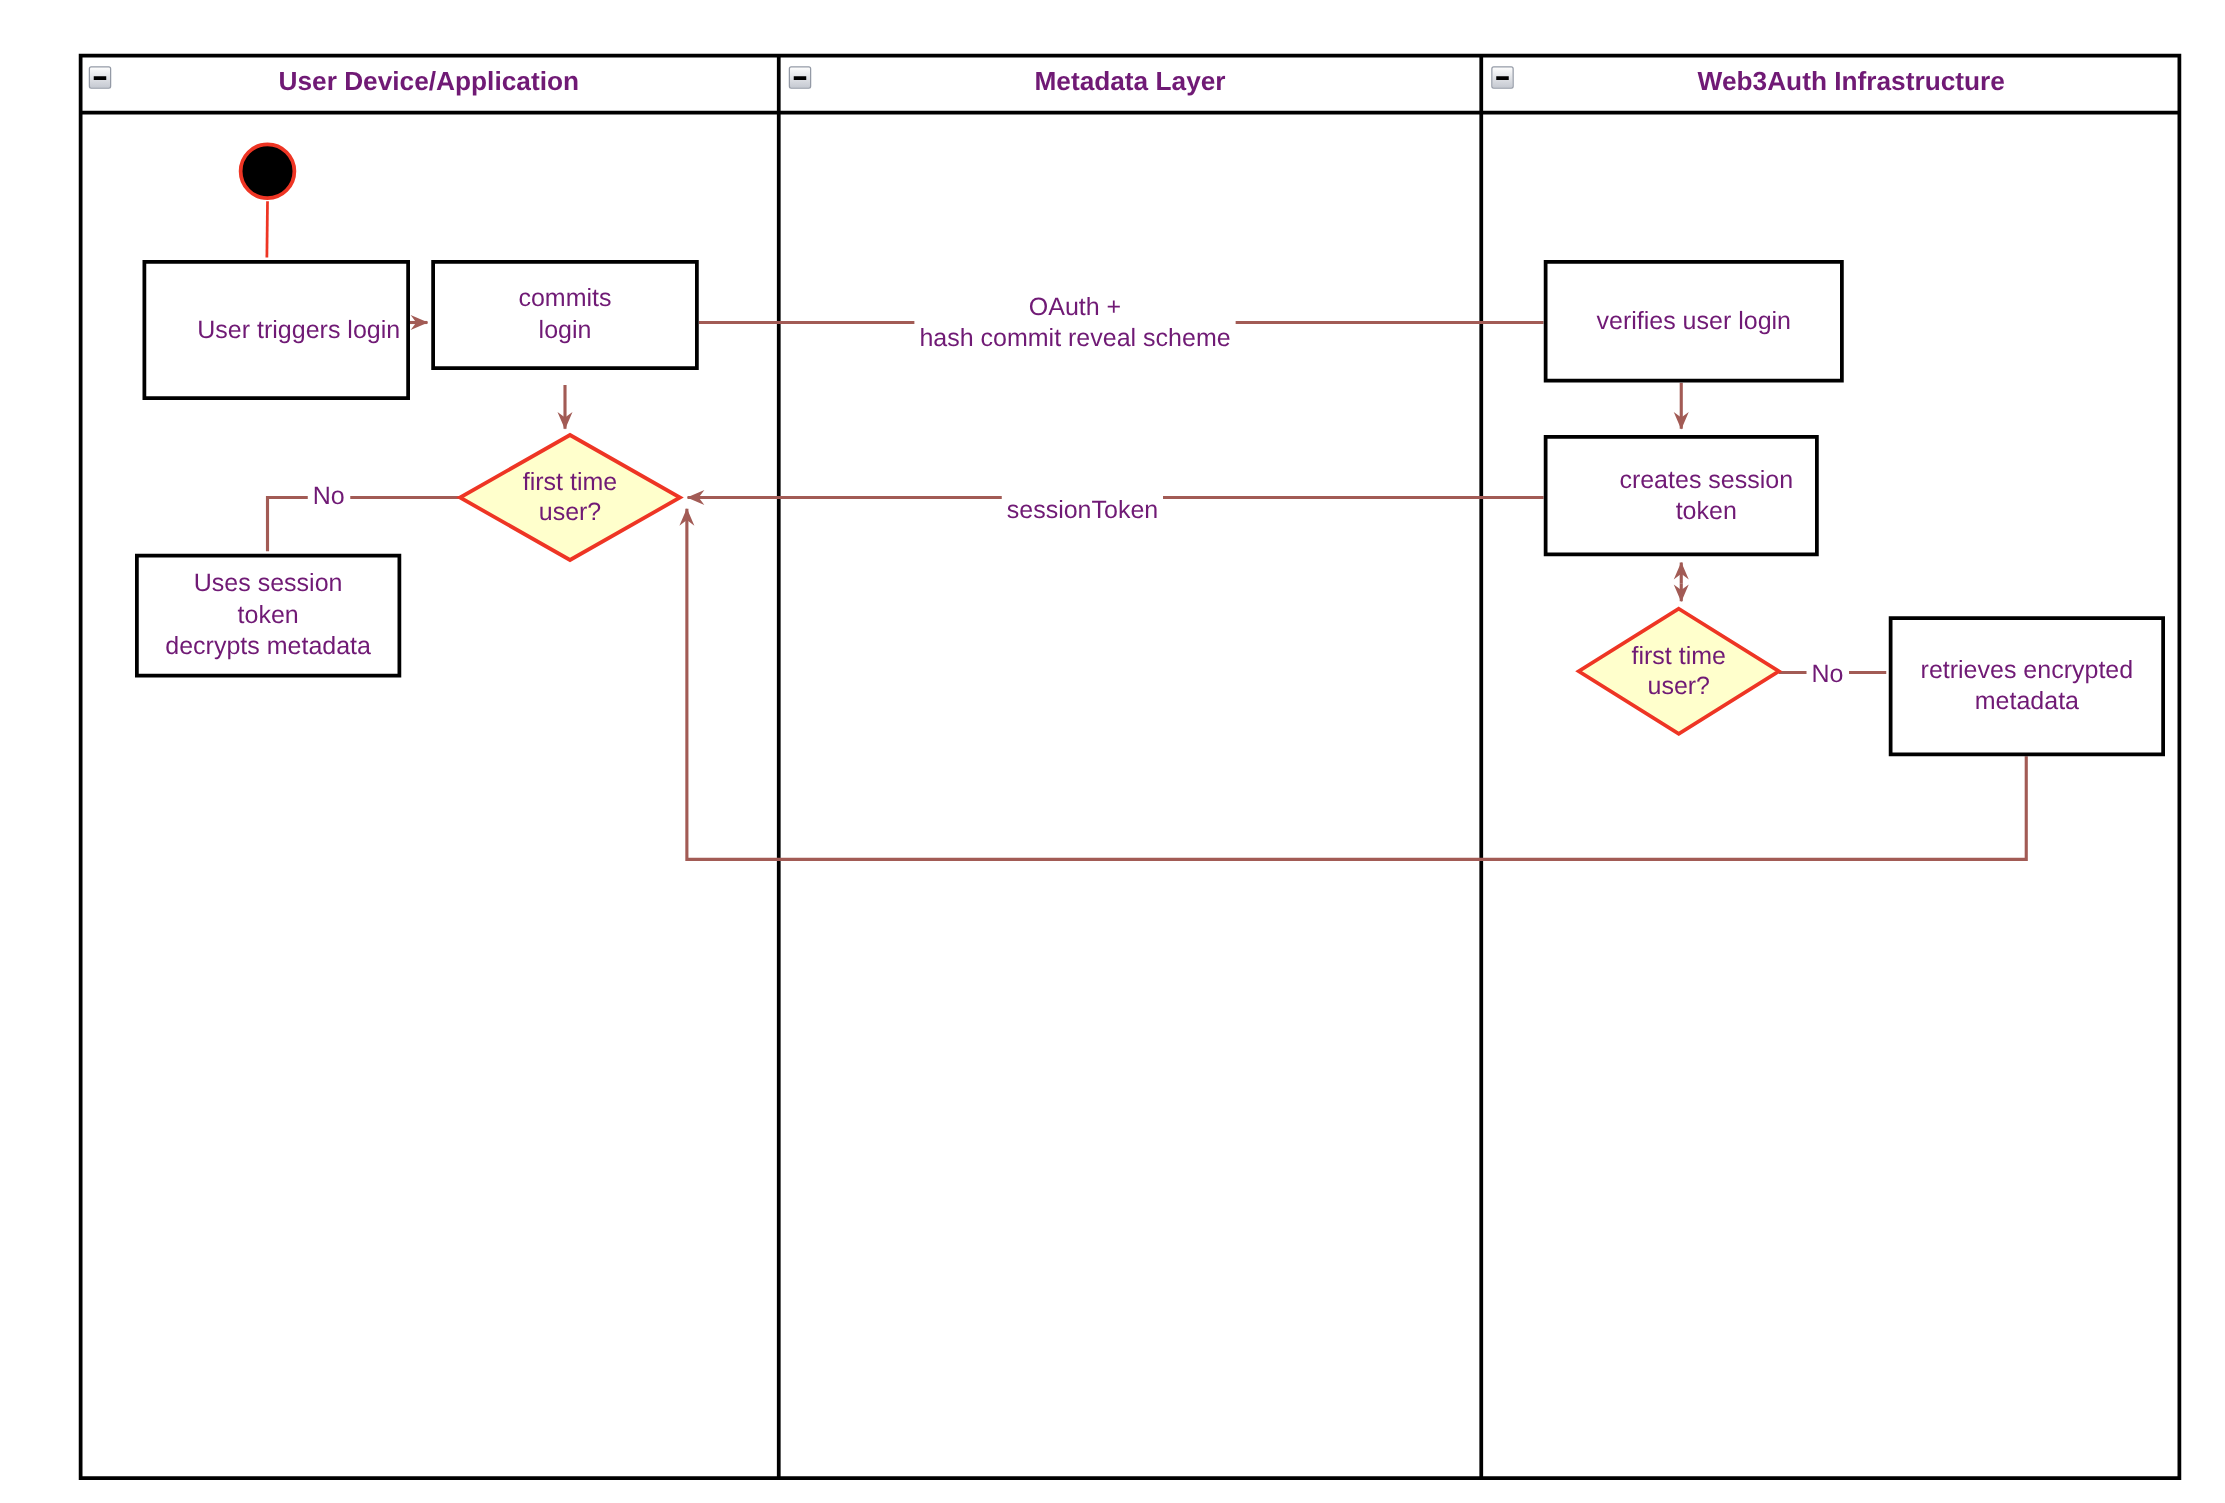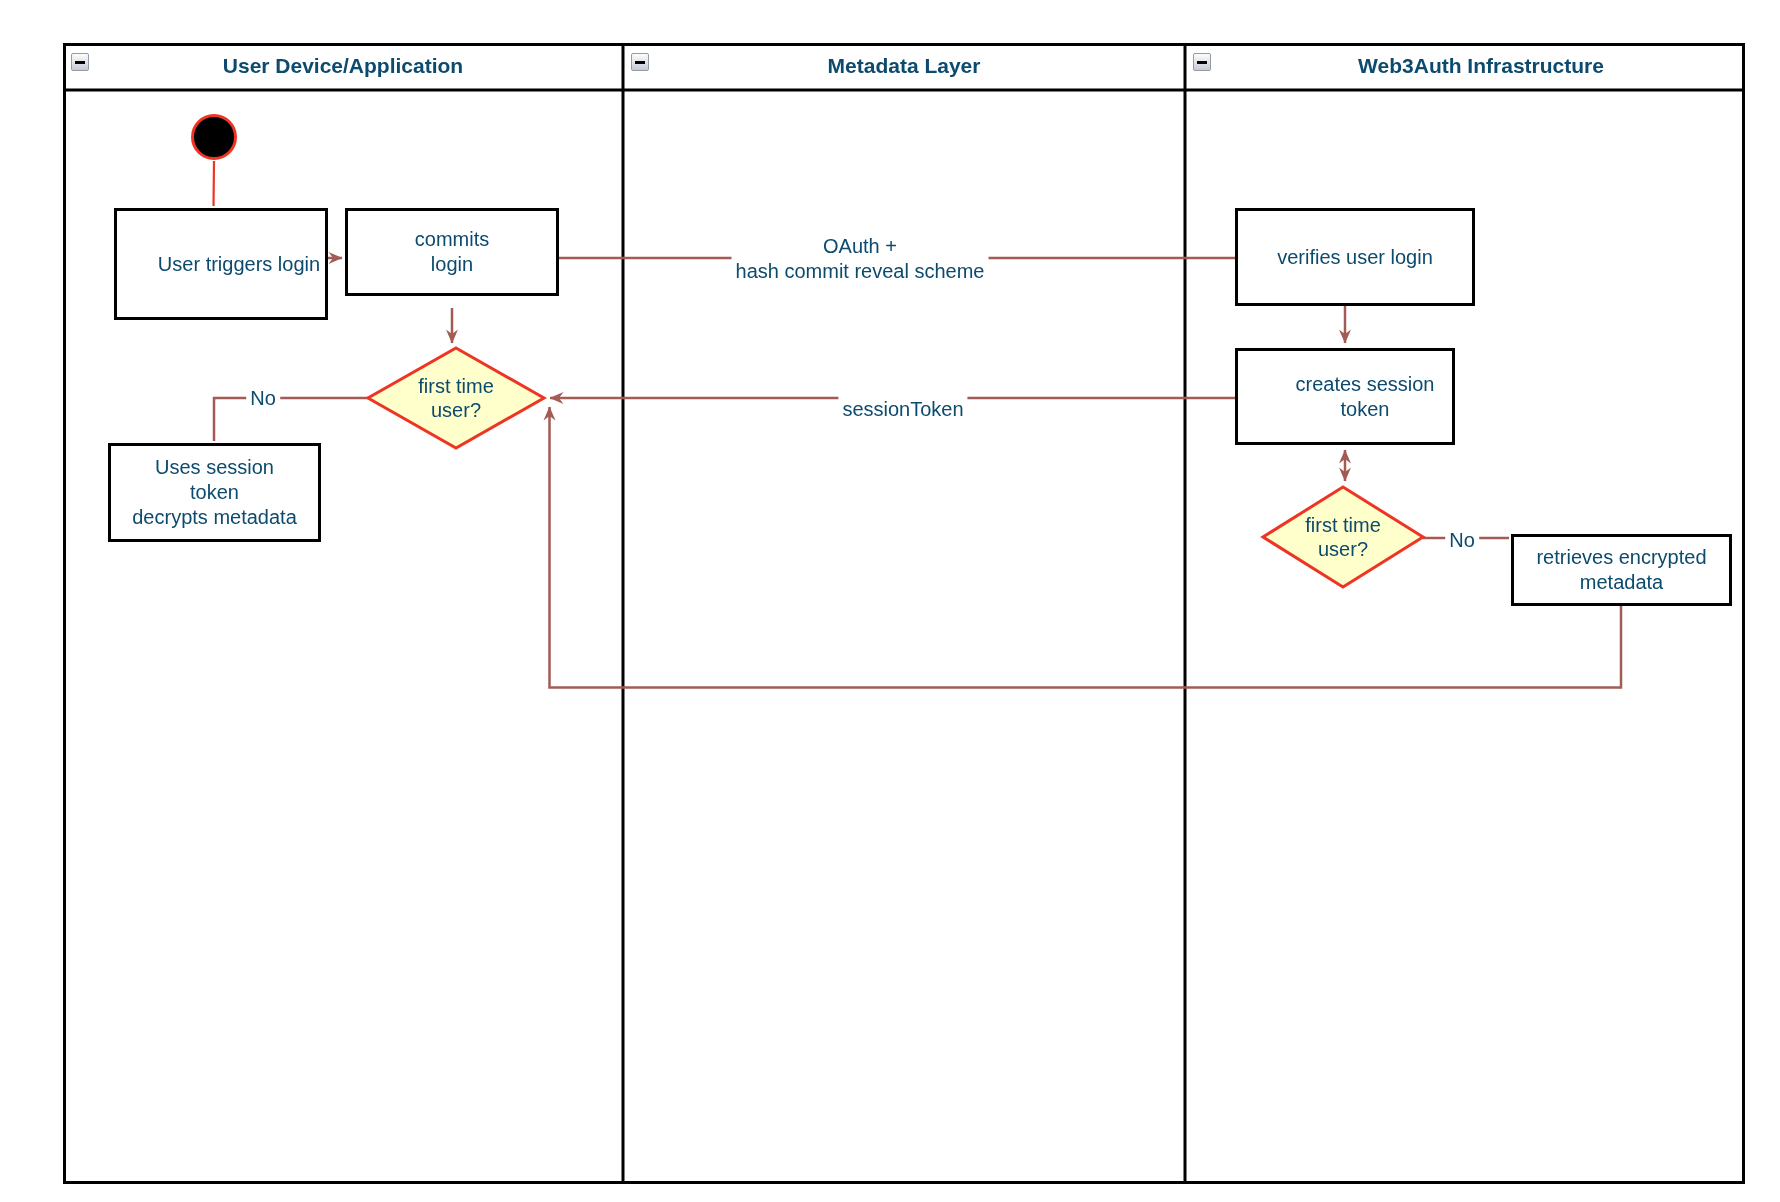"User Device/Application" #stage { color: #0c4a6e -> #701a75 }
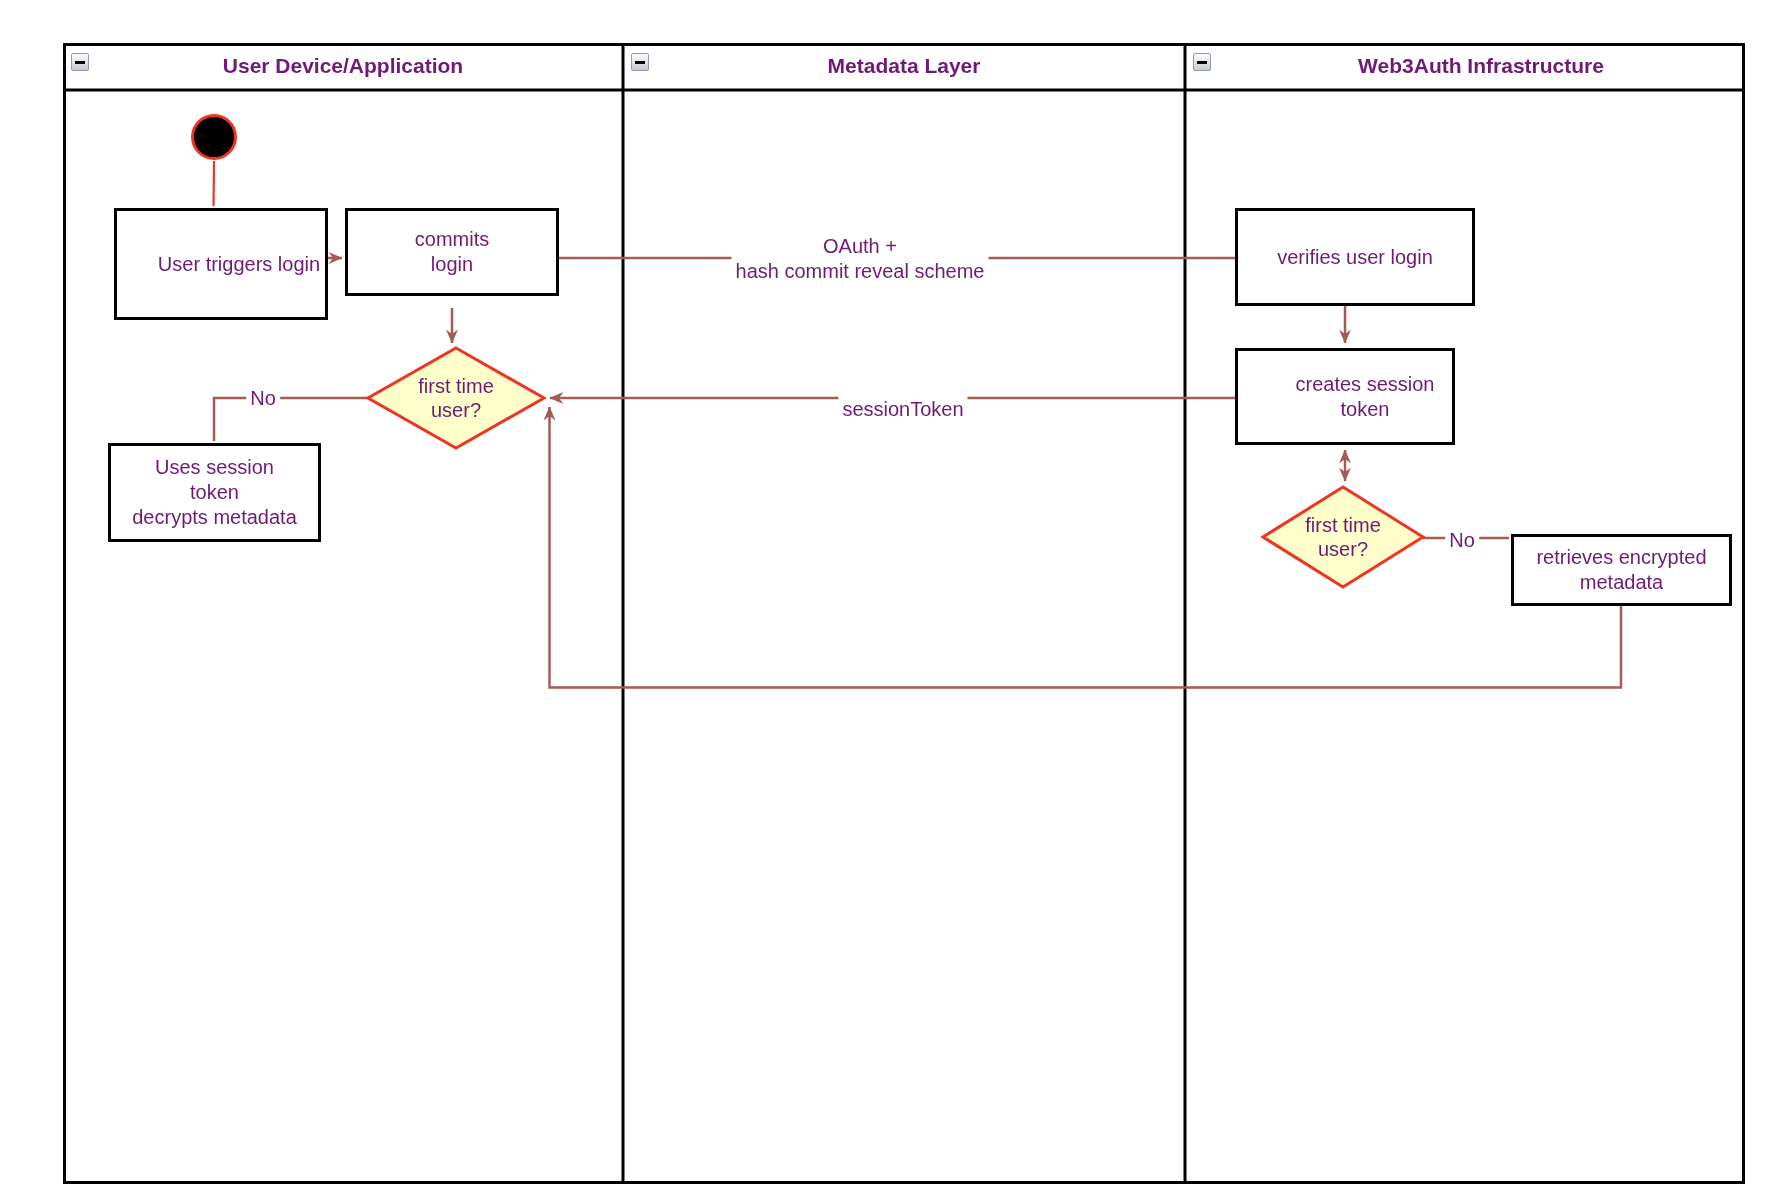"sessionToken" div.edge-label { margin-left: 37px -> none }
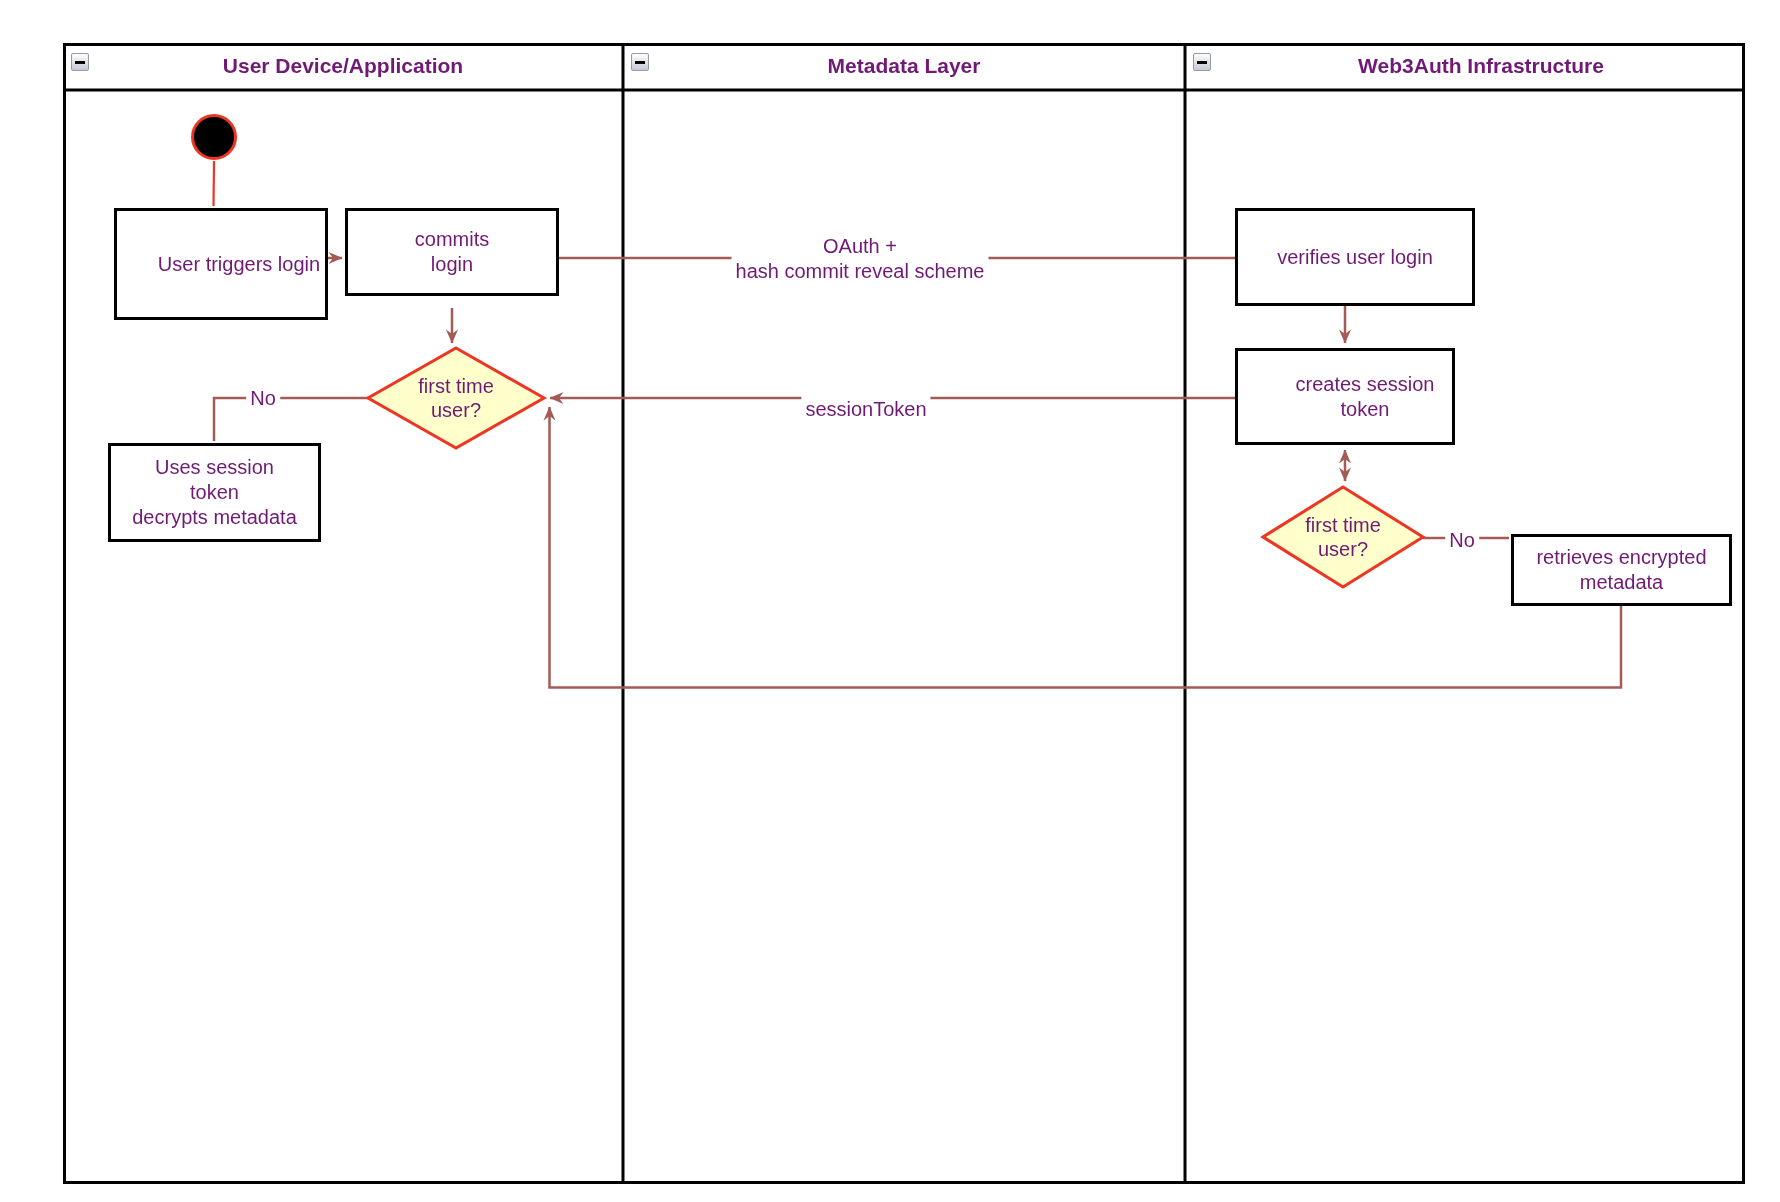"retrieves encrypted" div.activity { height: 72px -> 112px; margin-top: 41px -> none }
